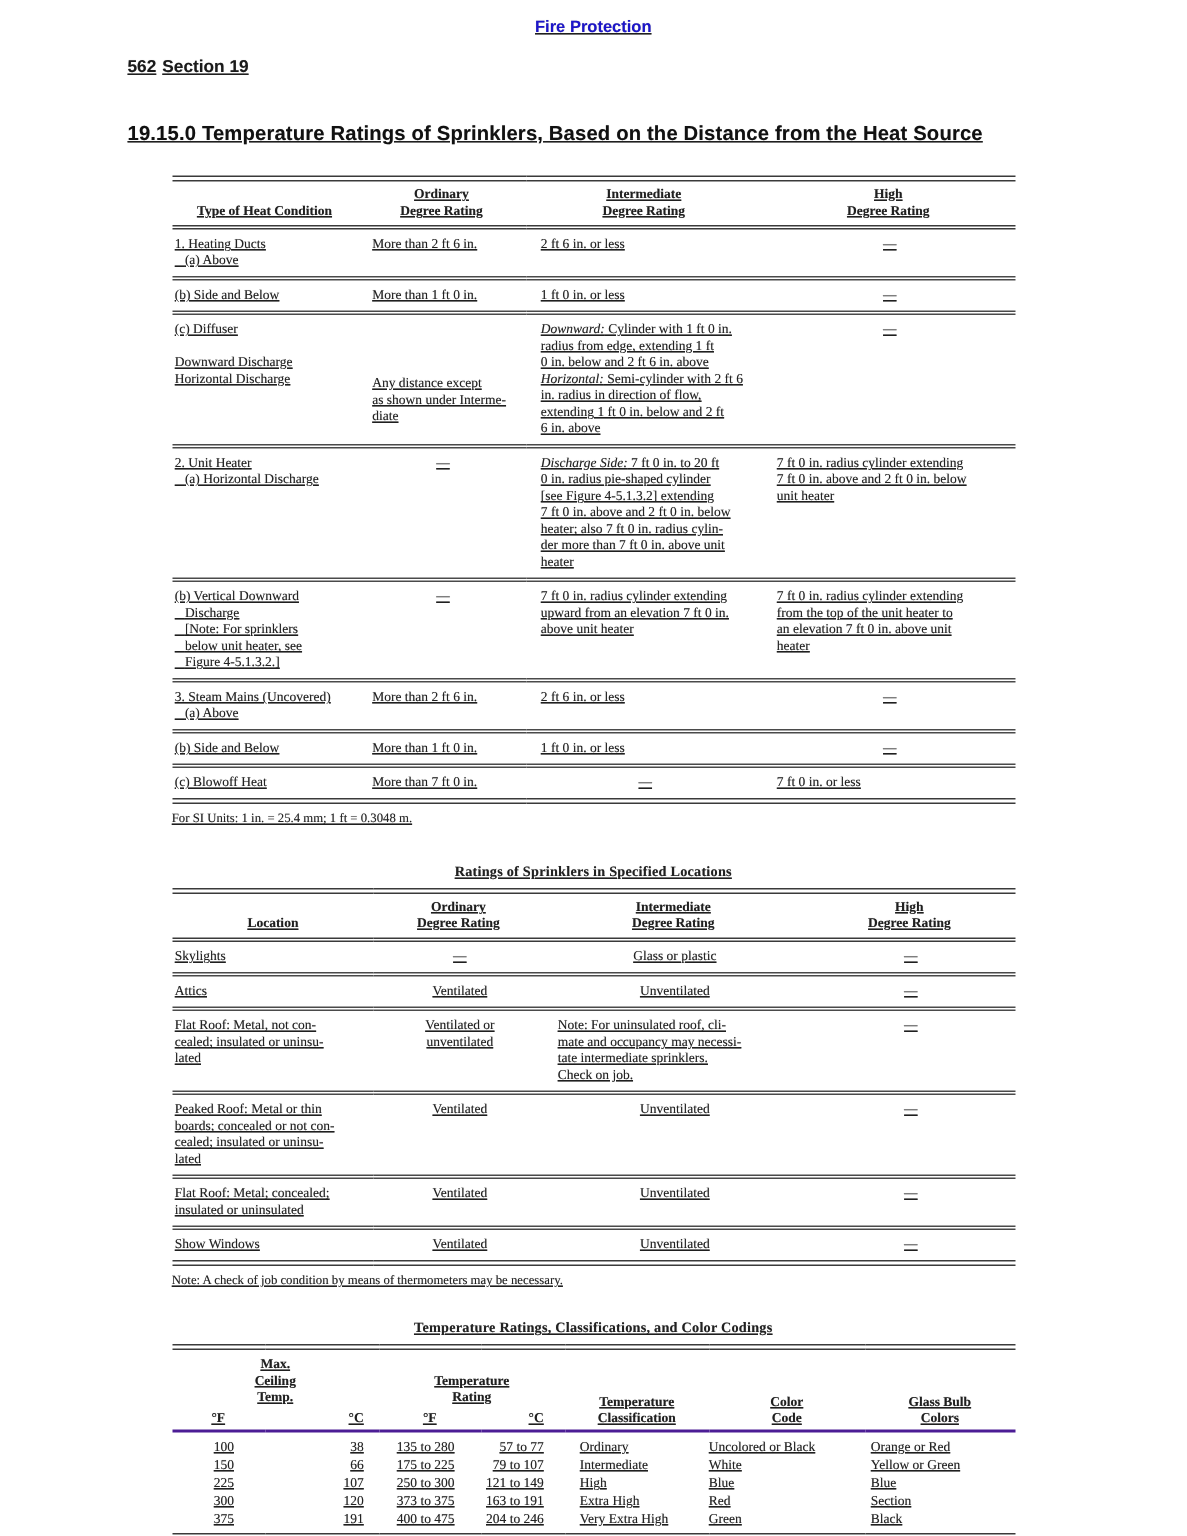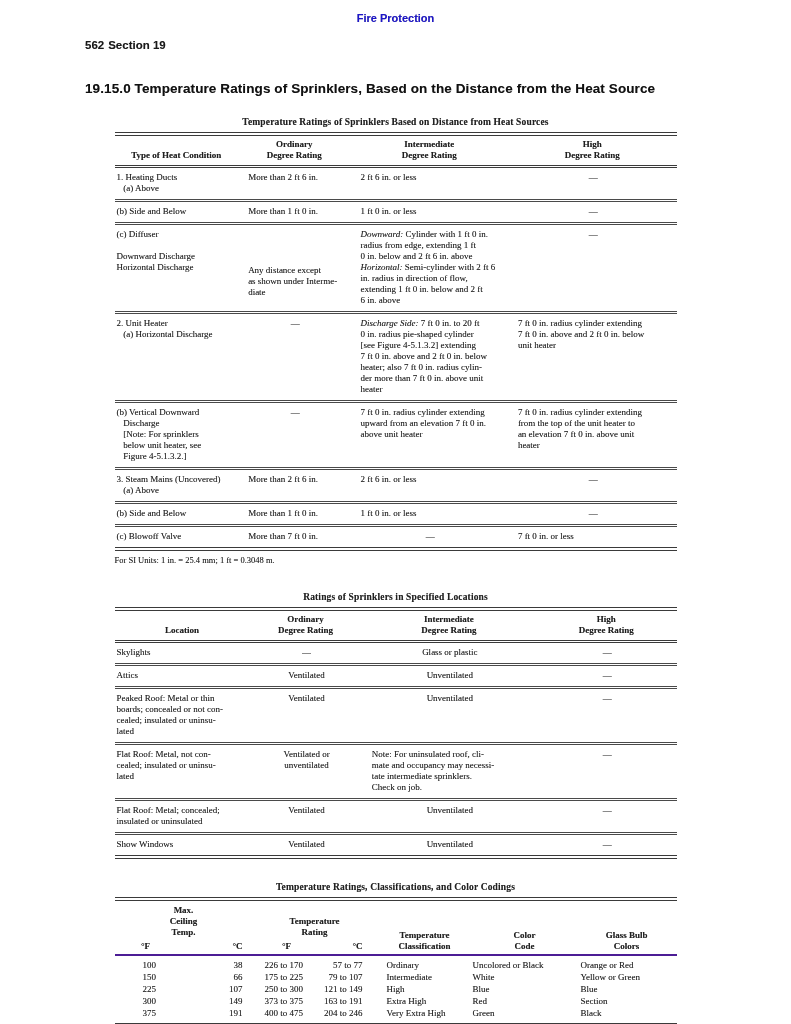"Fire Protection" .sheet { text-decoration: none -> underline }
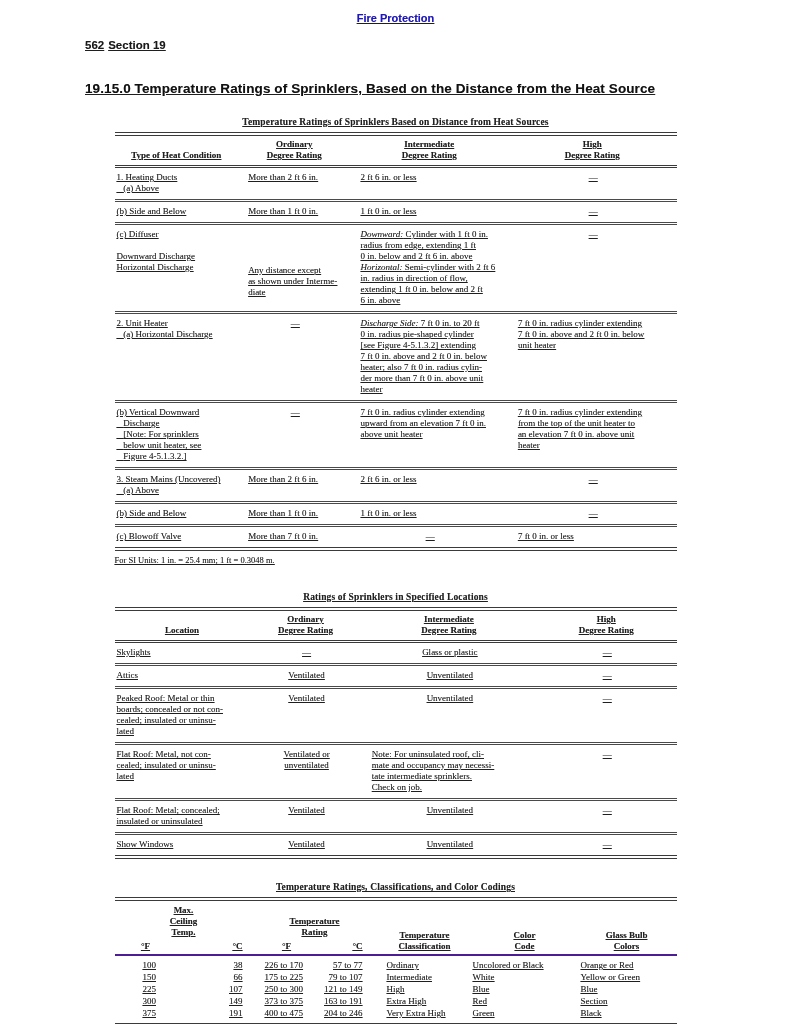"Temperature Ratings of Sprinklers Based" div.tbl-title { html: <div>Temperature Ratings of Sprinklers Based on Distance from Heat Sources</div> -> none }
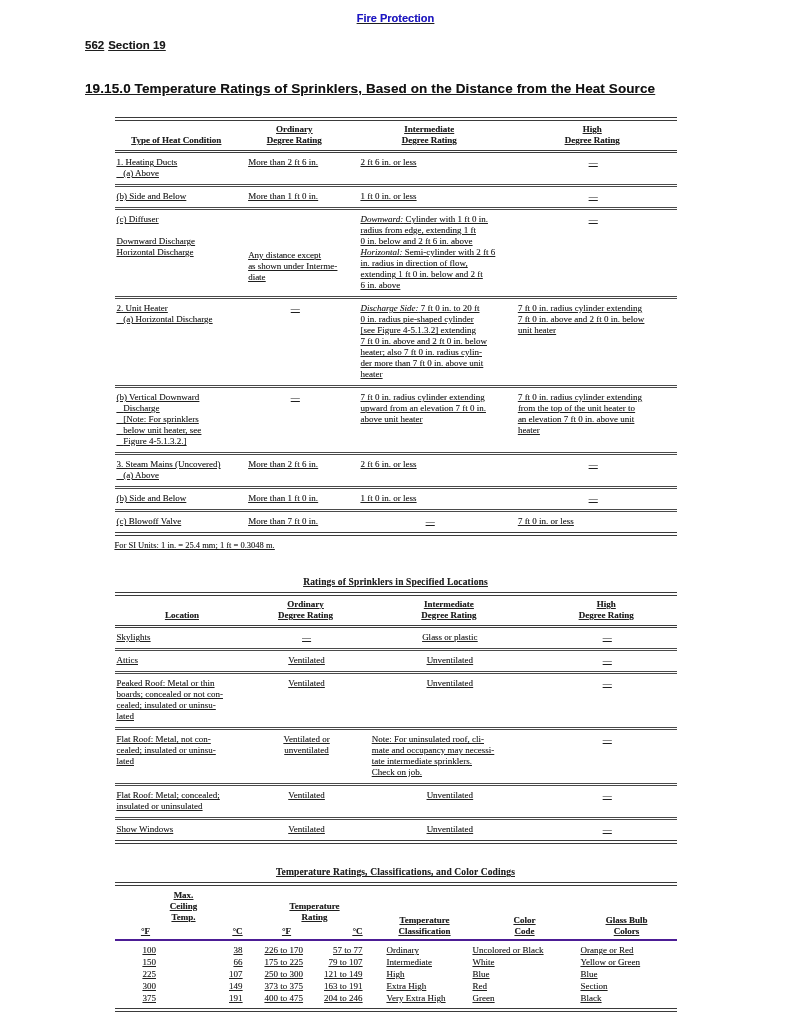"(c) Blowoff Valve" td { text: Valve -> Heat }
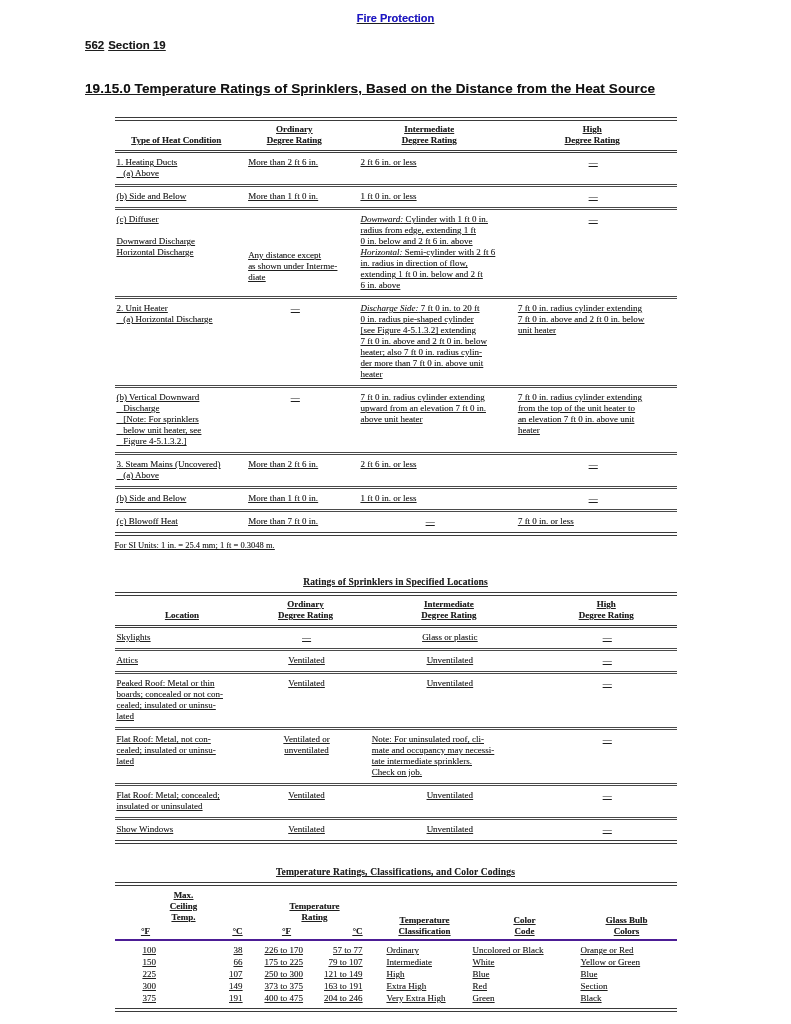"Peaked Roof: Metal or thin" tr { order: before "Flat Roof: Metal, not con-" -> after "Flat Roof: Metal, not con-" }
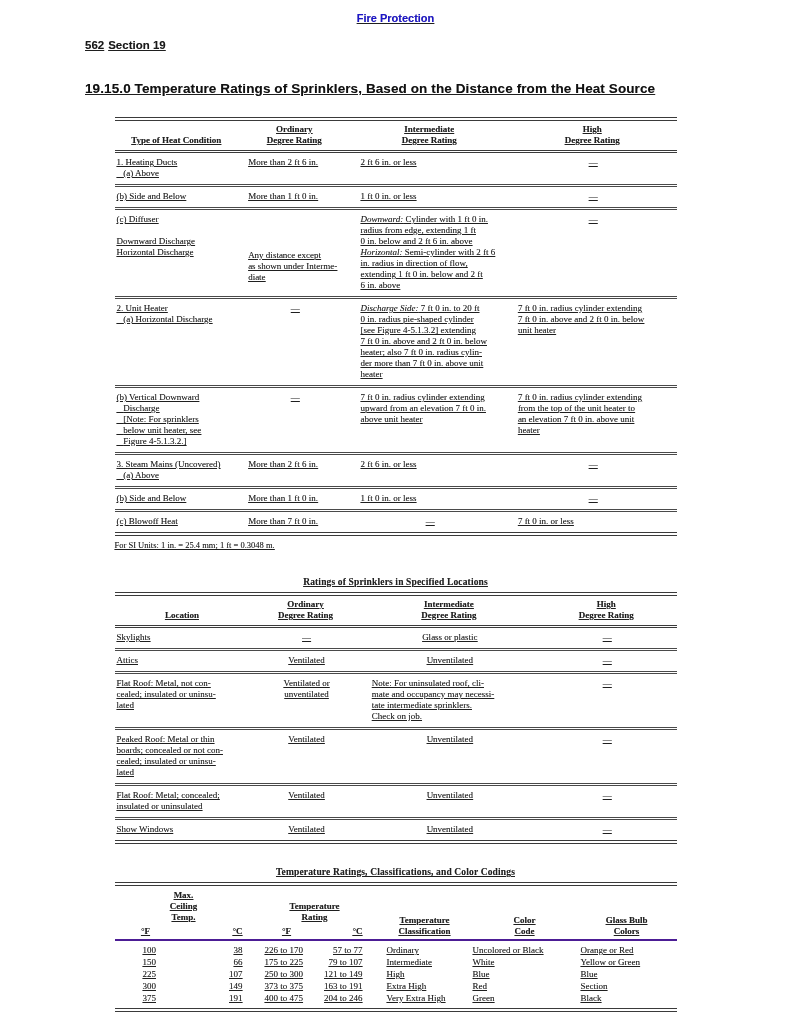"Note: A check of job" div.tbl-foot { html: none -> <div>Note: A check of job condition by means of thermometers may be necessary.</div> }
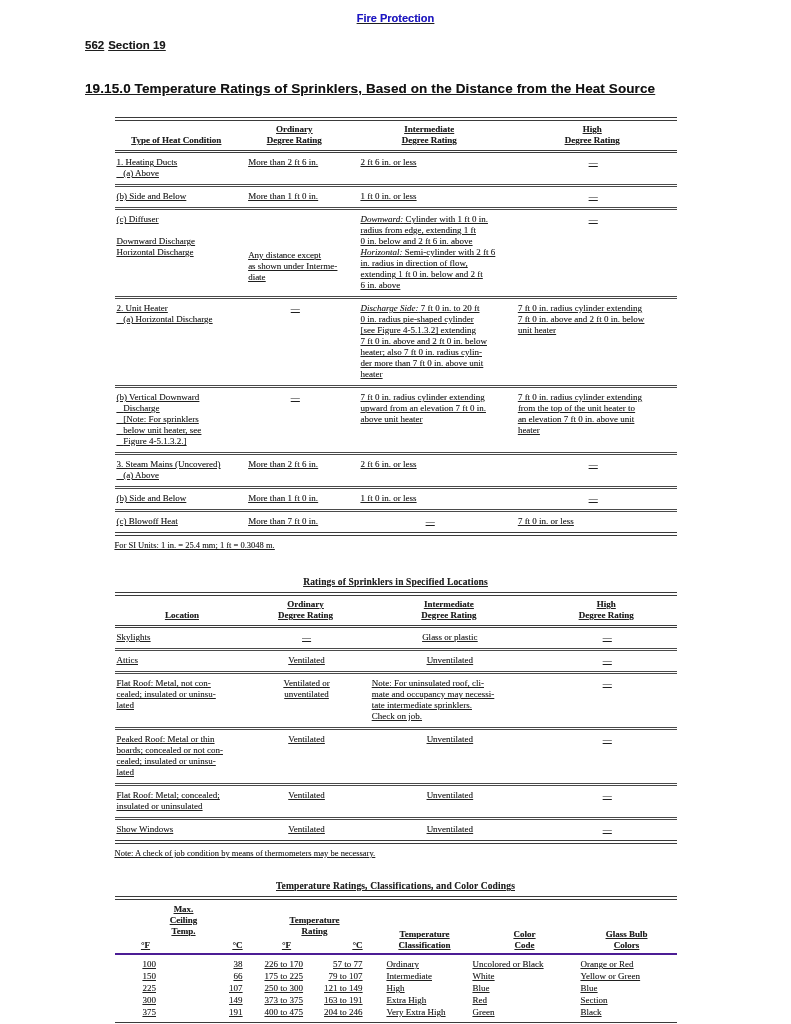"226 to 170" td { text: 226 to 170 -> 135 to 280 }
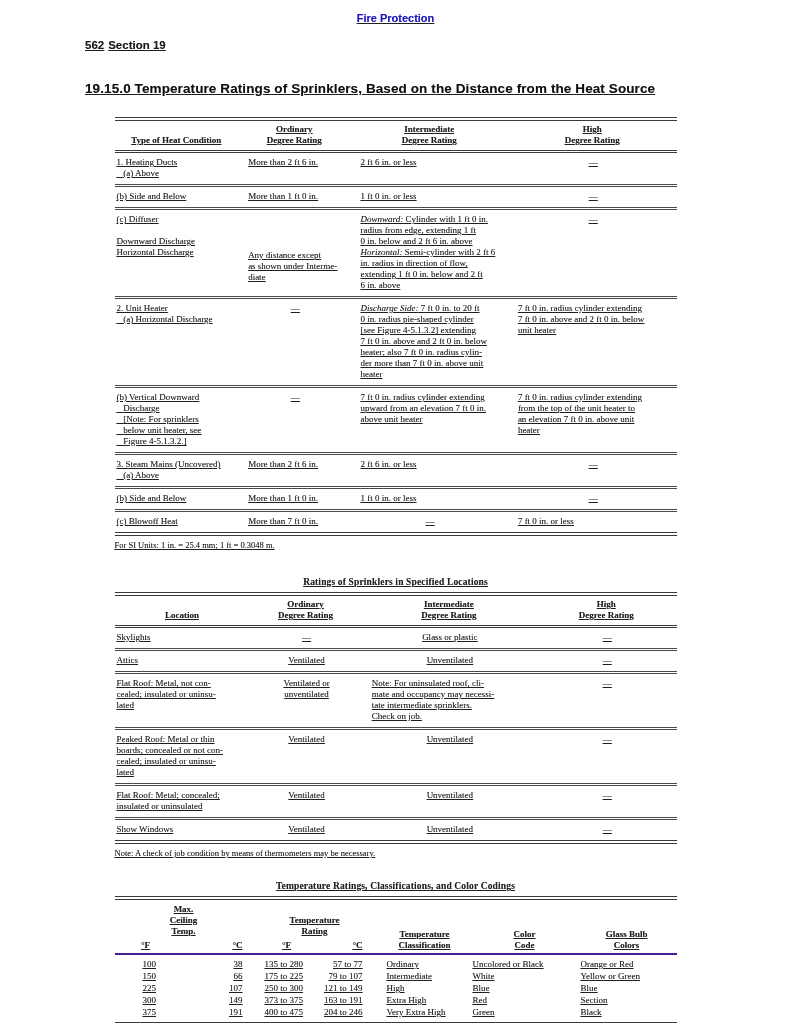"149" td { text: 149 -> 120 }
